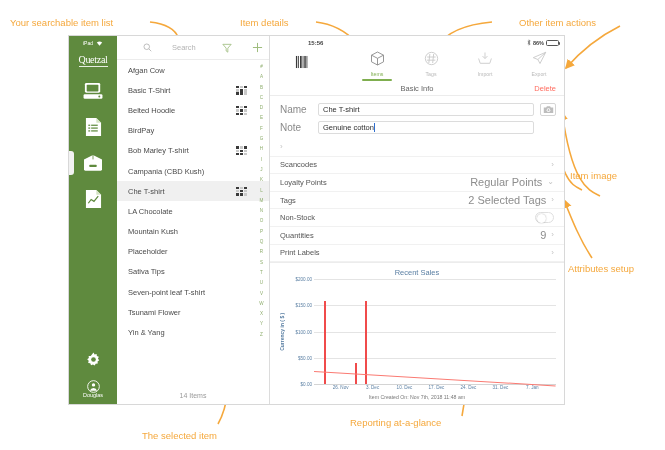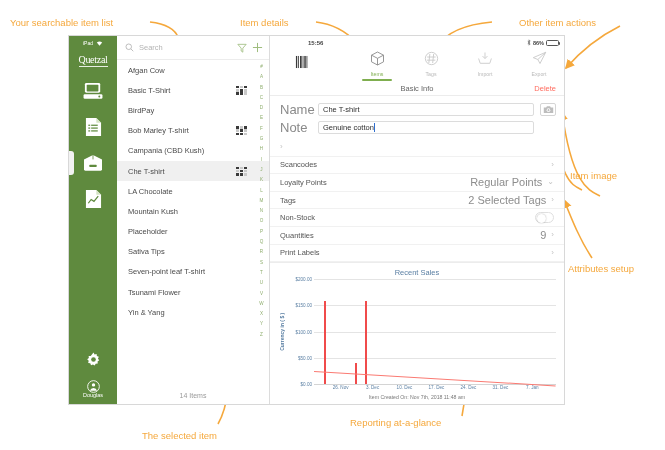"Search" .searchbar { gap: 5px -> 20px; padding: 0 6px 0 8px -> 0 6px 0 26px }
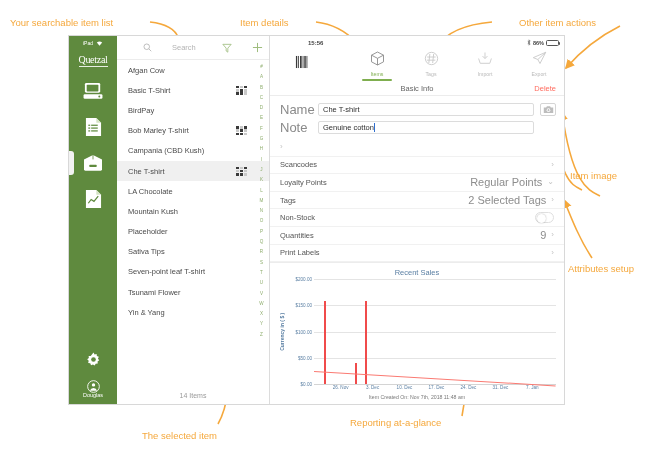"Belted Hoodie" div.item-row { html: none -> <div> <span>Belted Hoodie</span> <span> <i></i> <i></i> <i></i> <i></i> <i></i> <i></i> <i></i> <i></i> <i></i> </span> </div> }
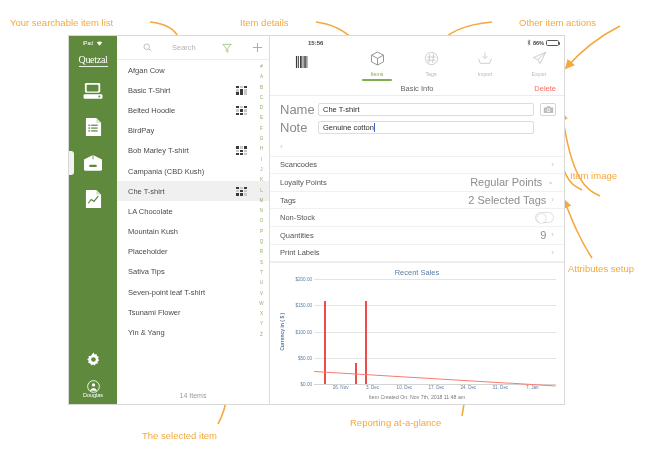"Name" .field-label { font-size: 13px -> 10px }
